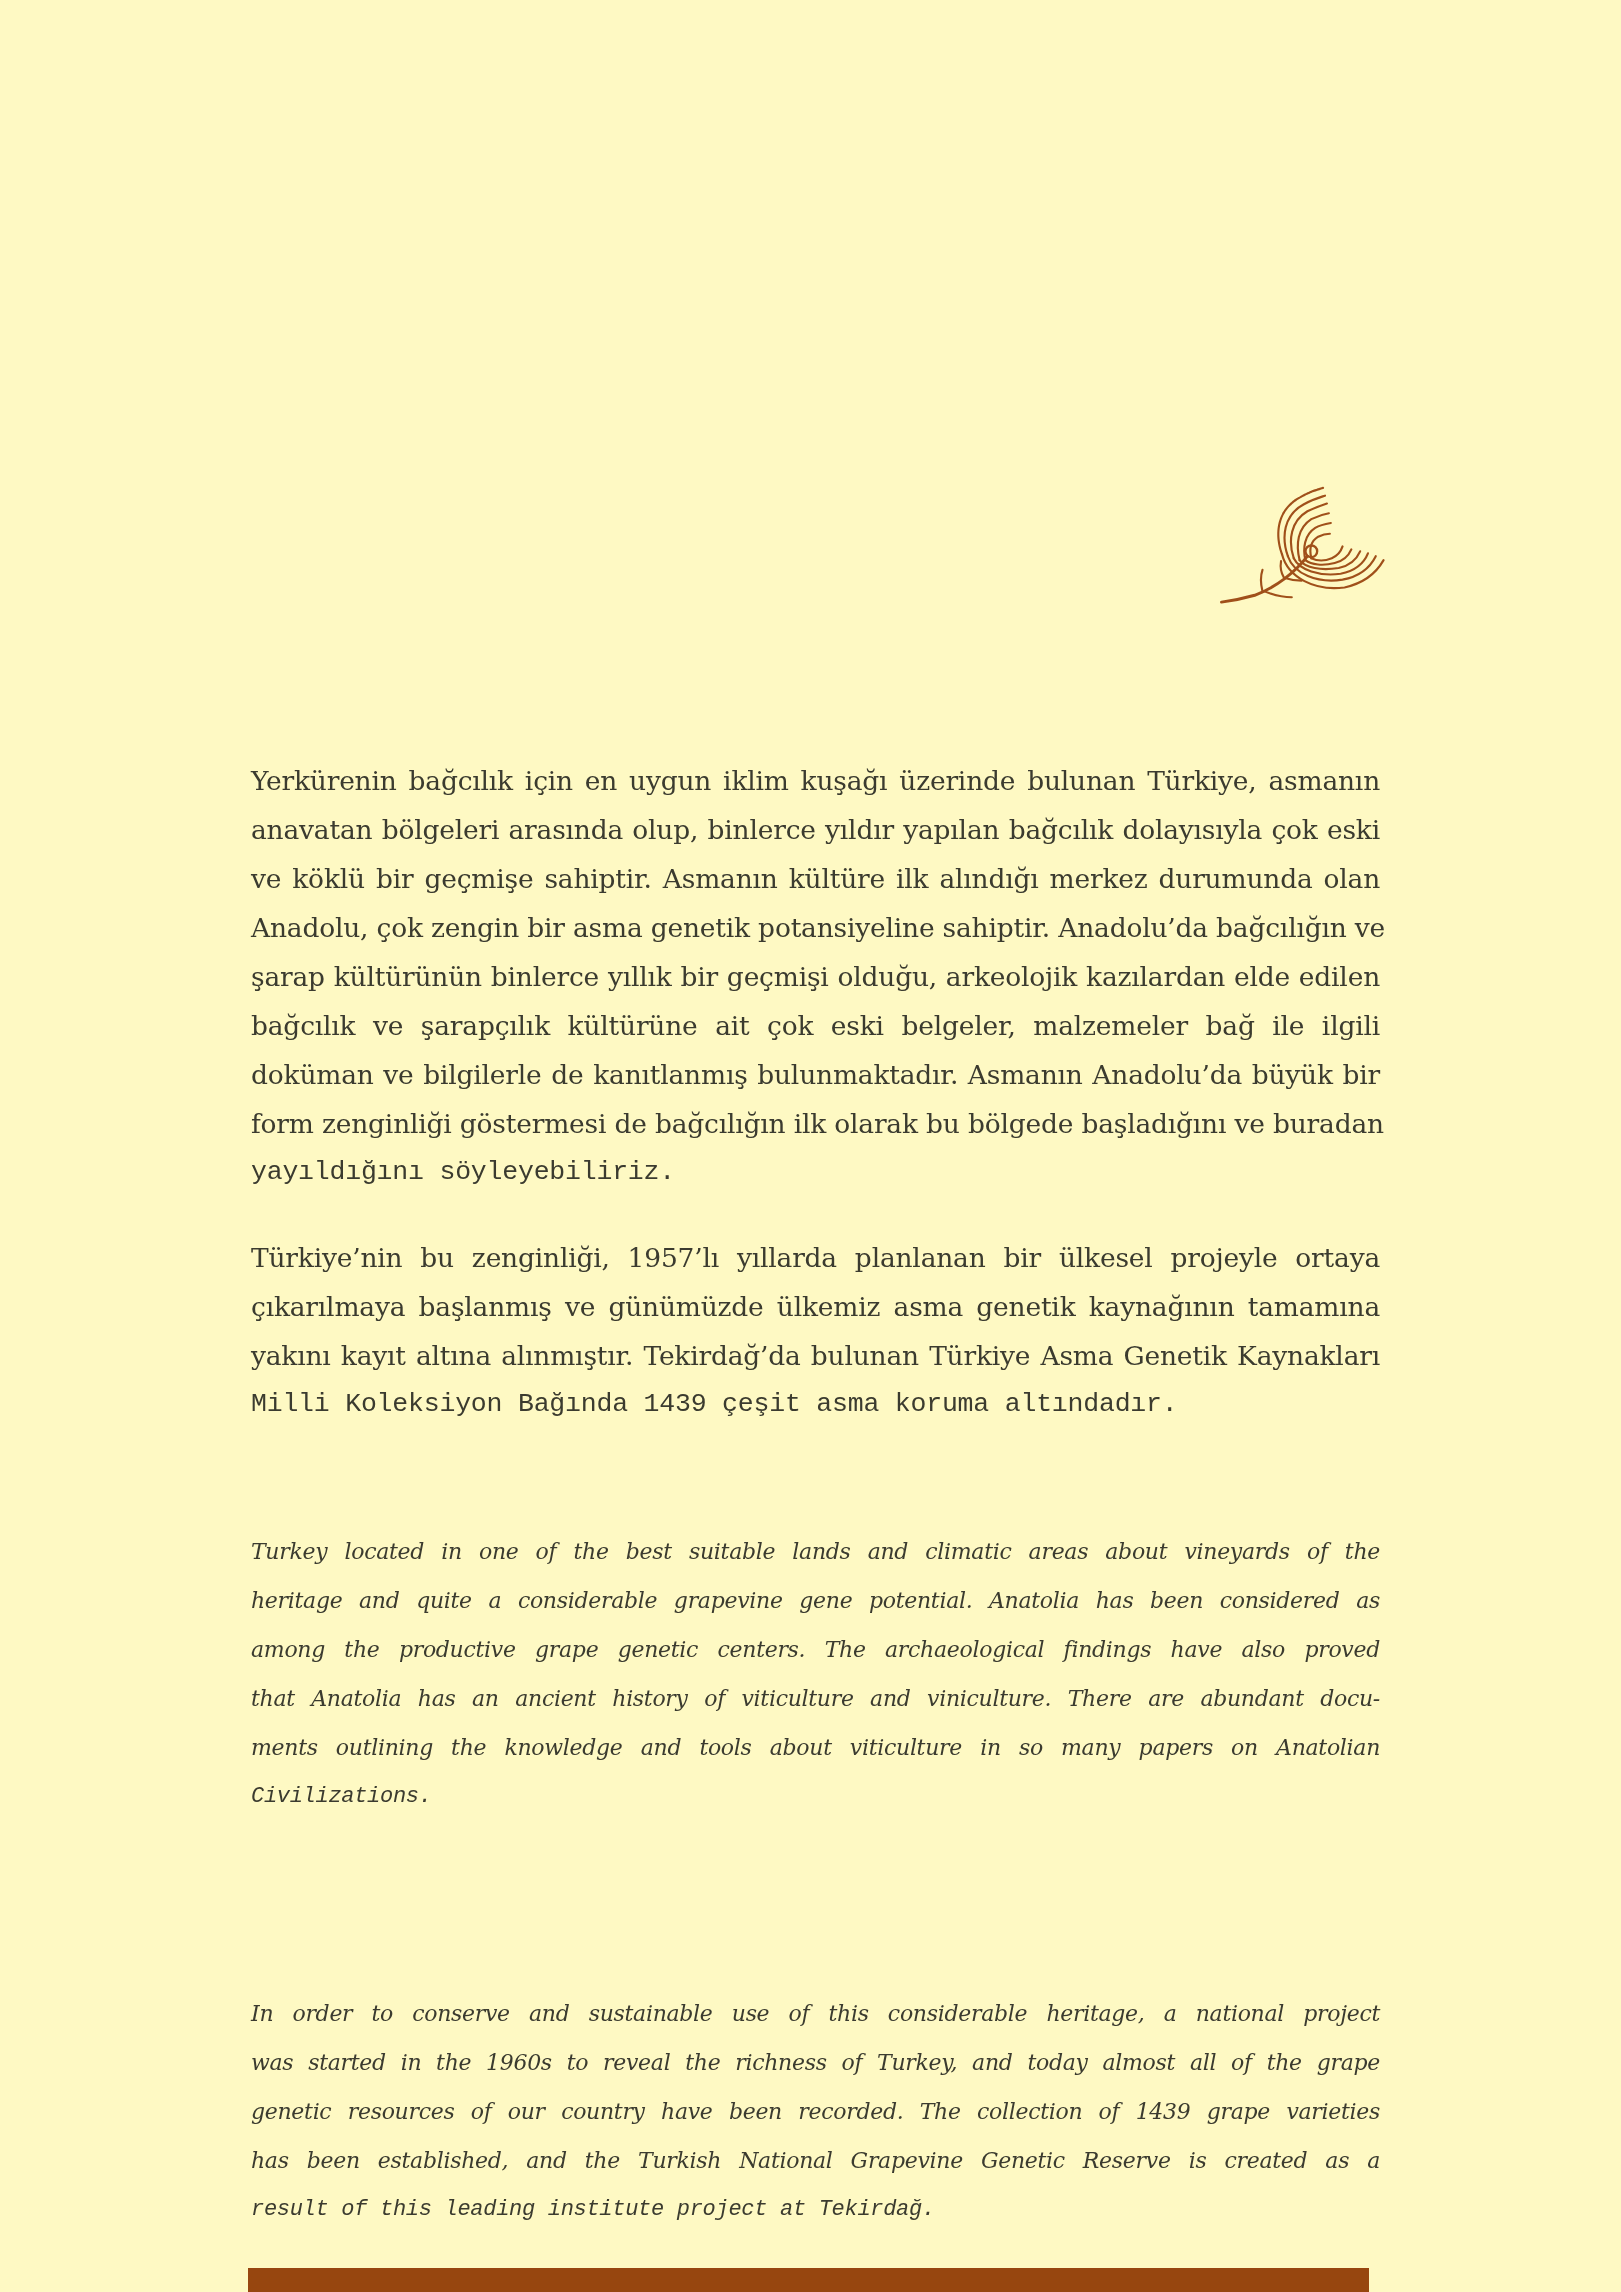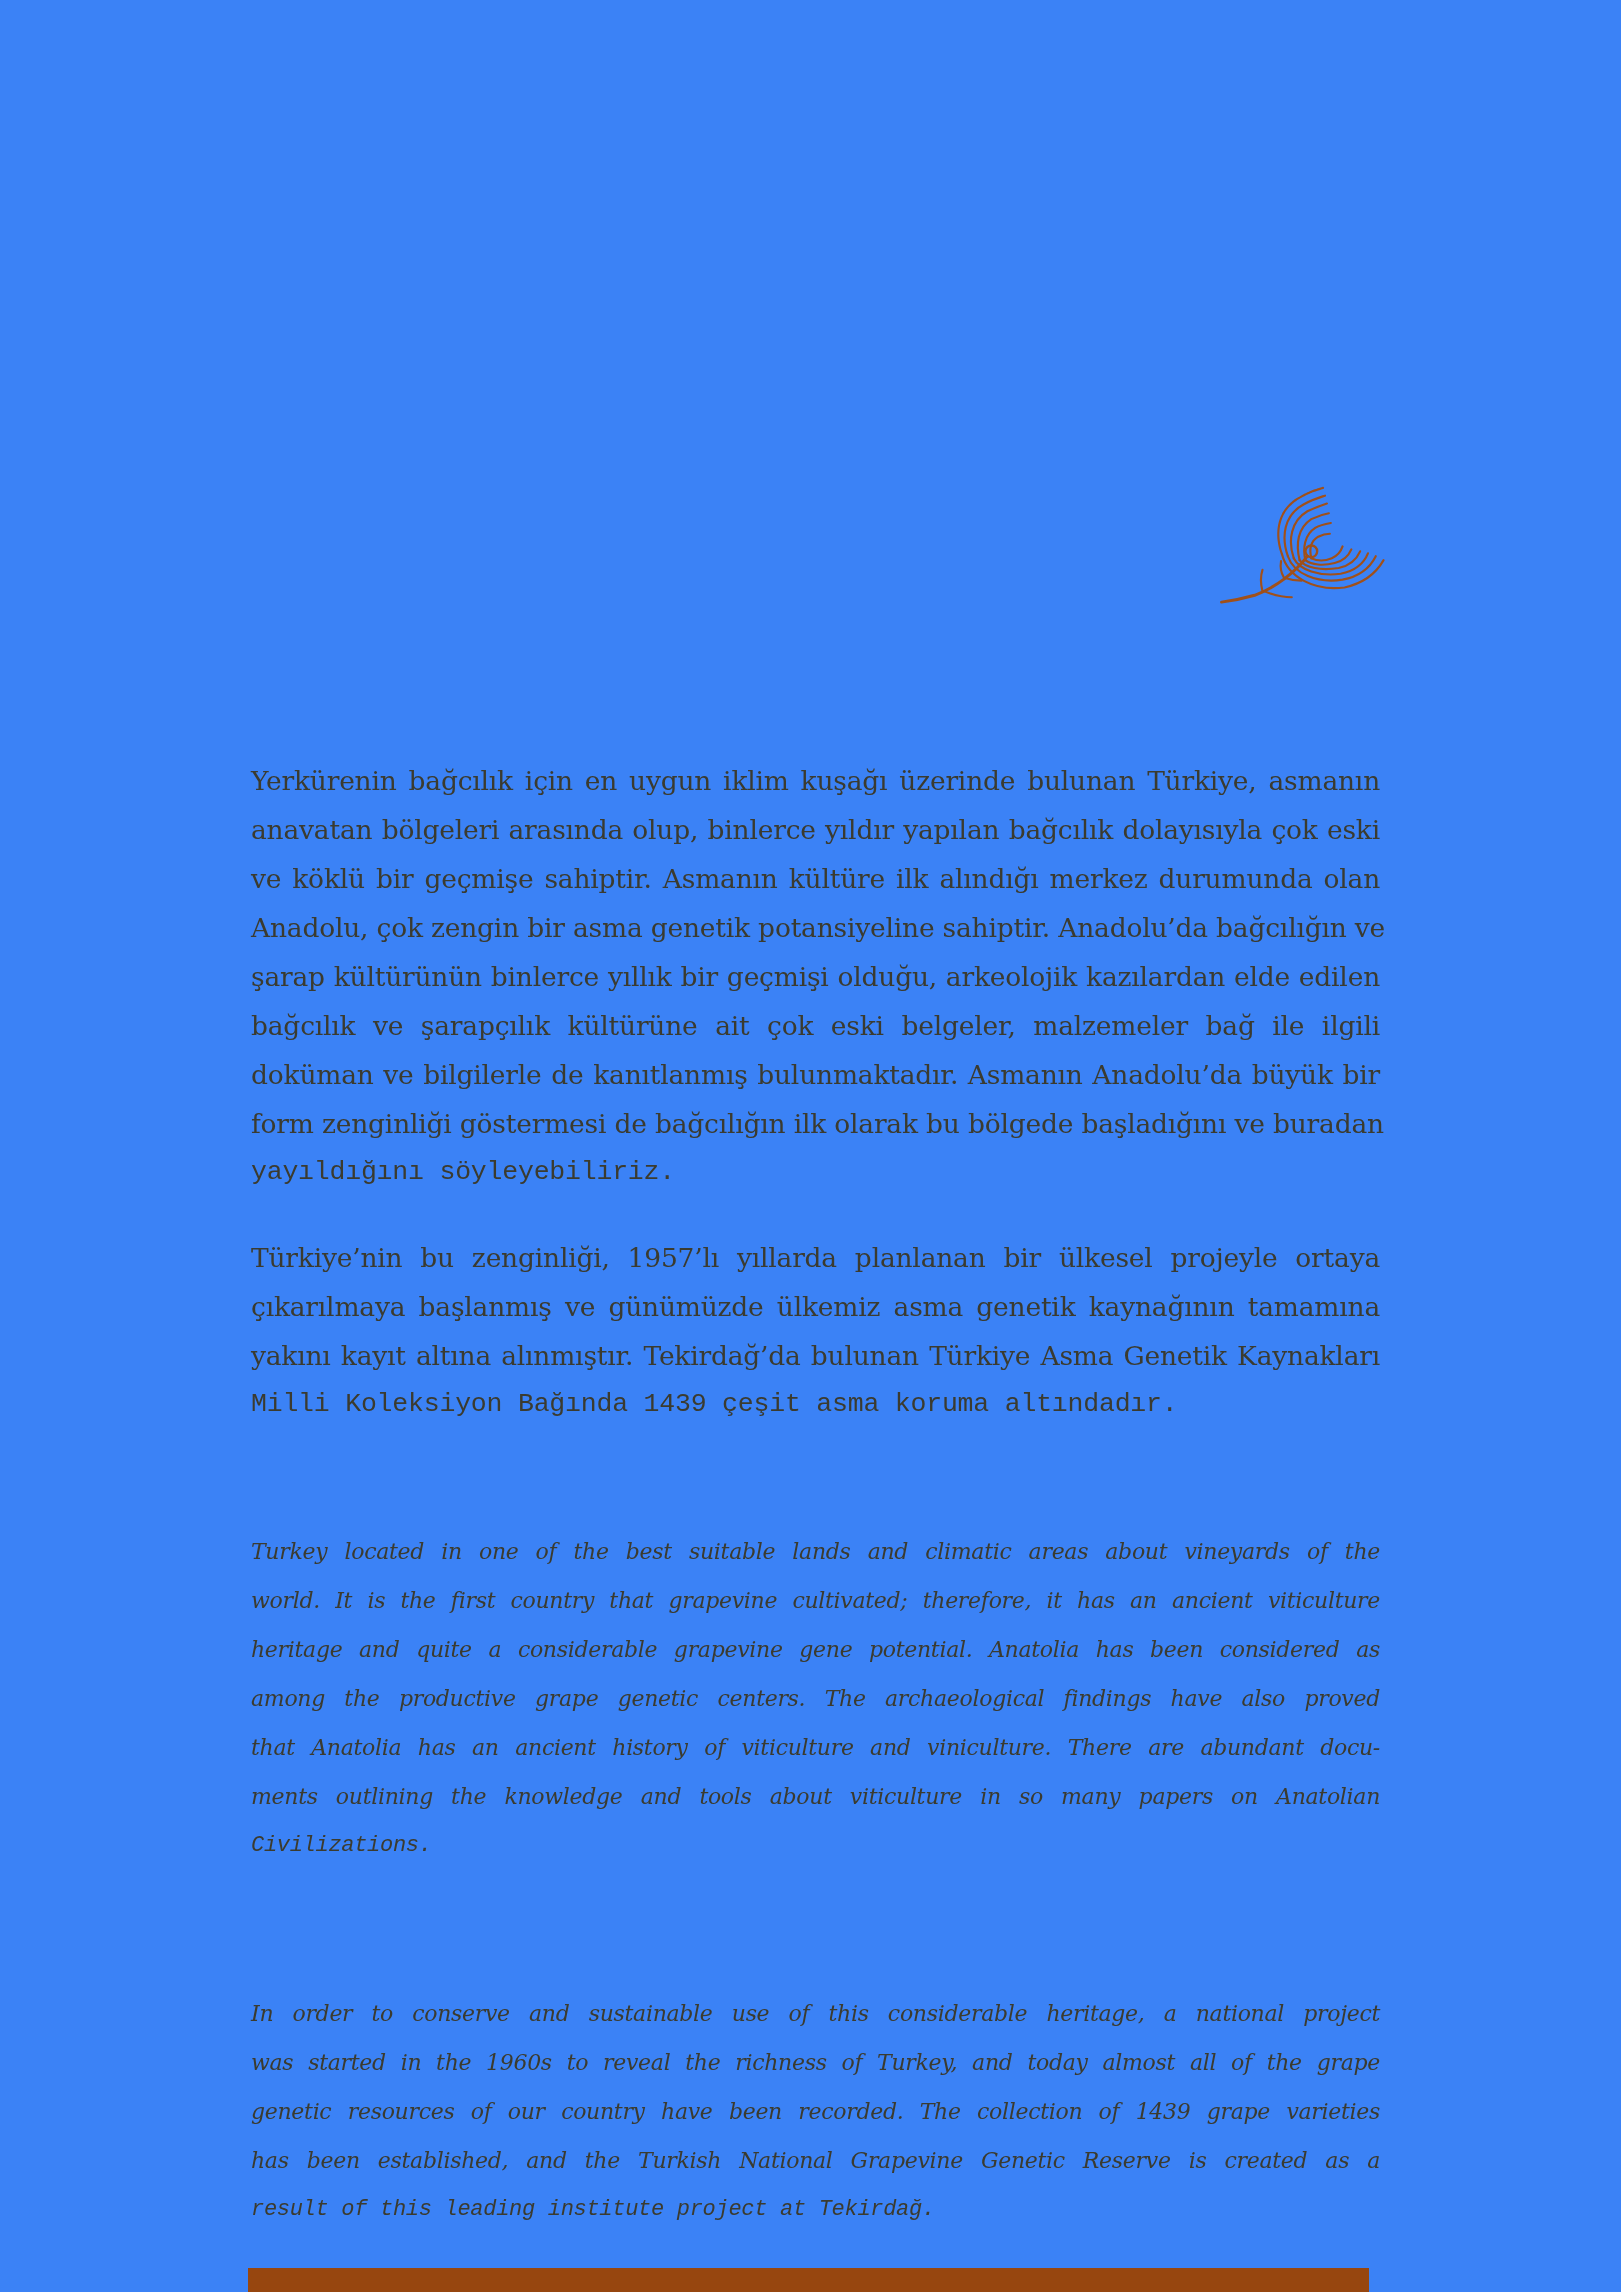"Yerkürenin bağcılık için en uygun" .page { background: #3b82f6 -> #fef9c3 }
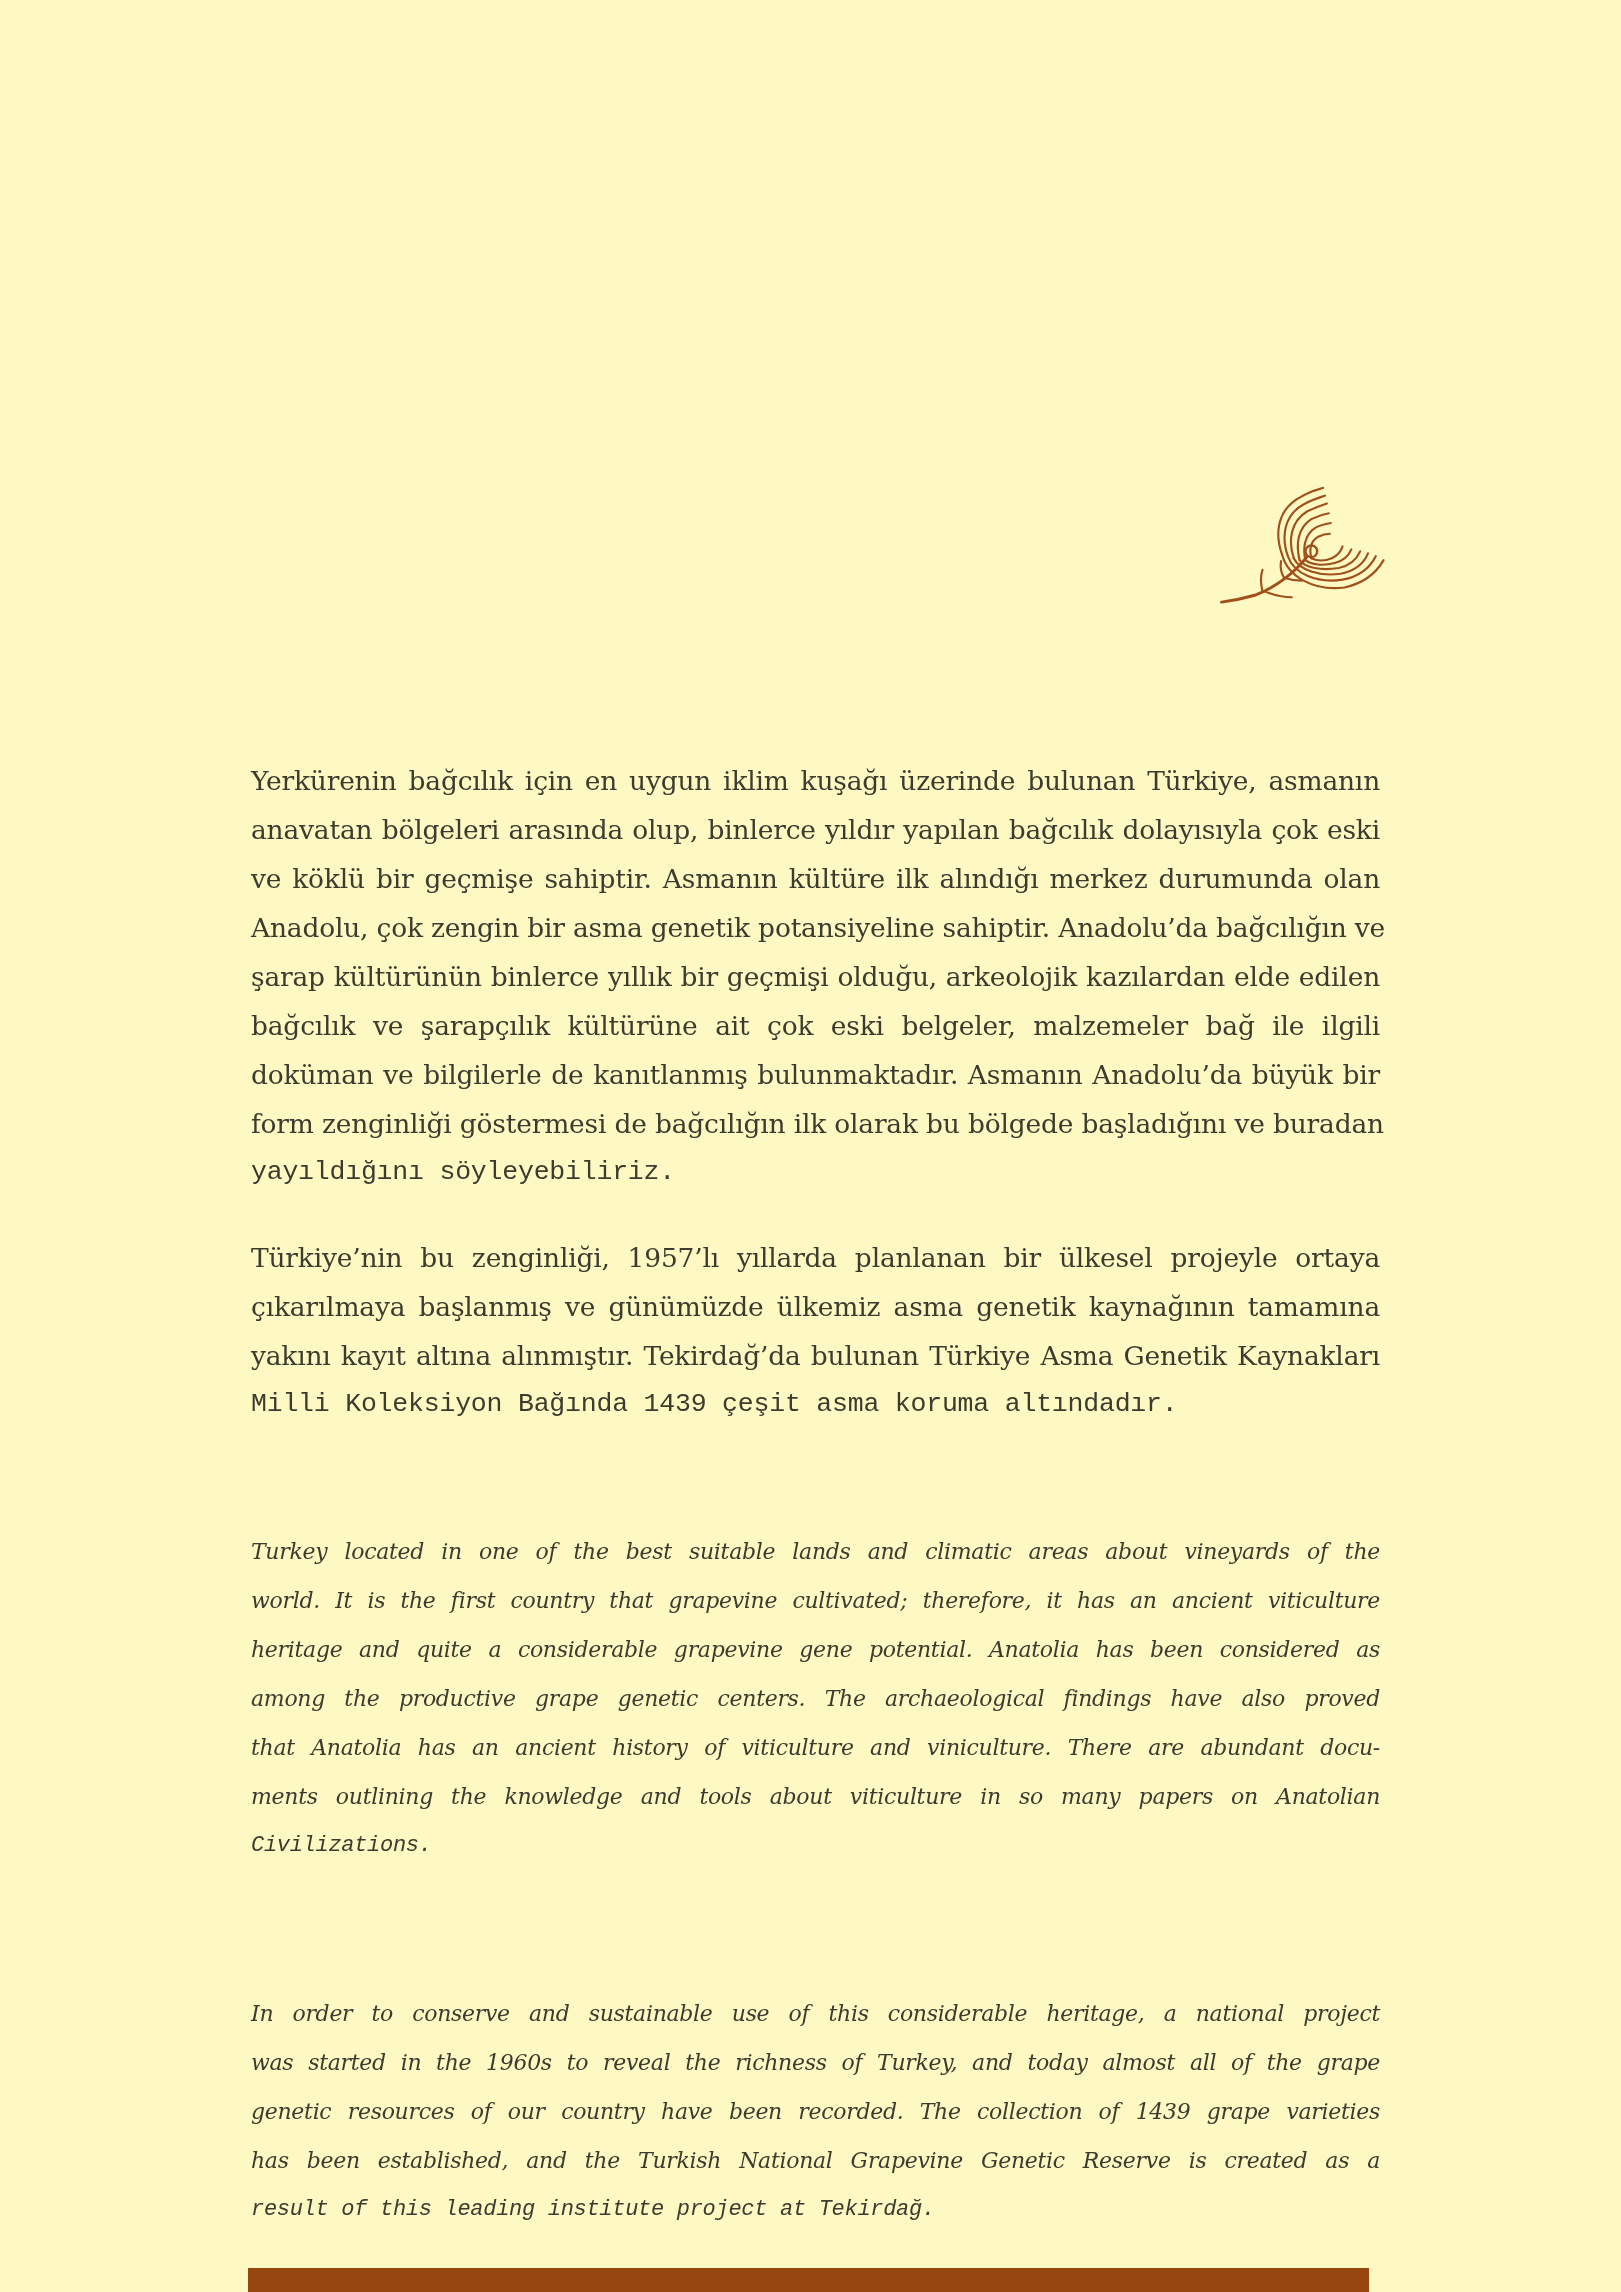"world. It is the first" span.line { html: <span>world. It is the first country that grapevine cultivated; therefore, it has an ancient viticulture</span> -> none }
